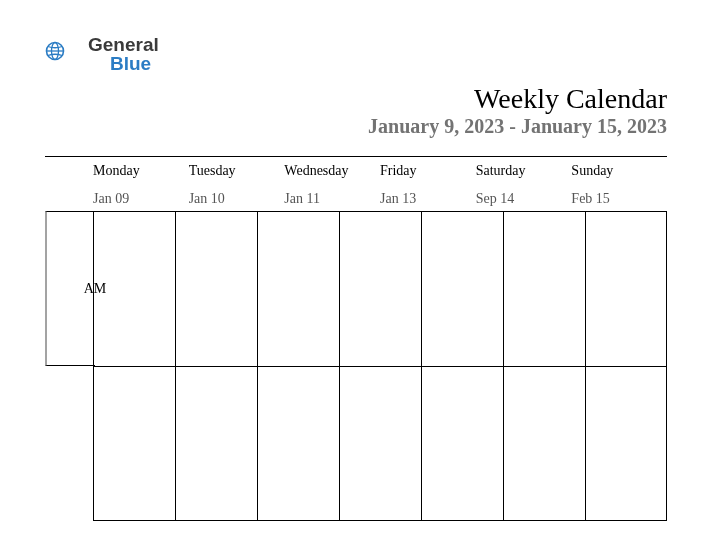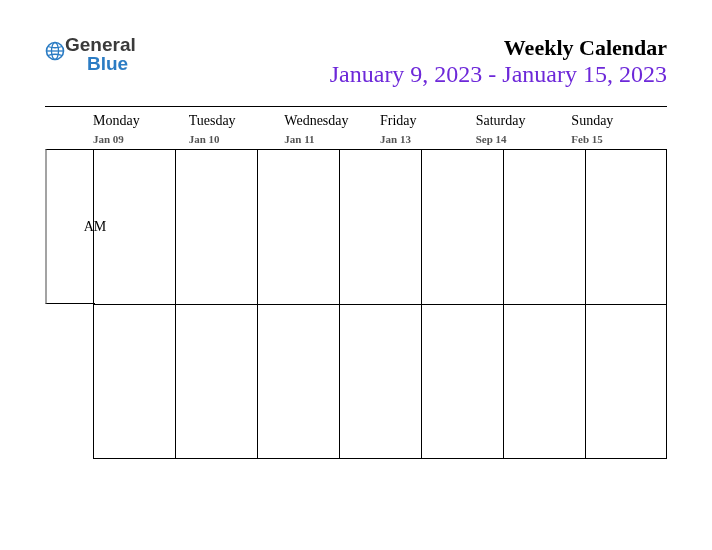"General" .logo { gap: 0 -> 23px }
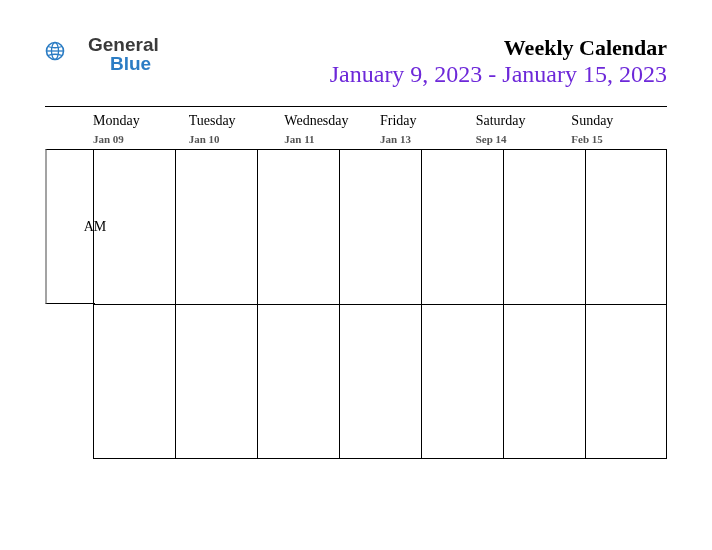"Weekly Calendar" .title { font-size: 22px -> 28px; font-weight: bold -> normal; margin-top: none -> 48px }
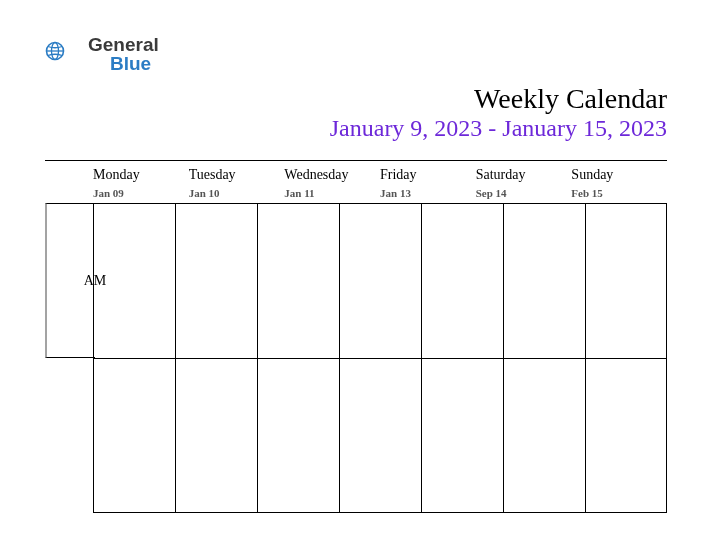"January 9, 2023 - January" .daterange { color: #6d28d9 -> #737373; font-size: 24px -> 20px; font-weight: none -> bold }
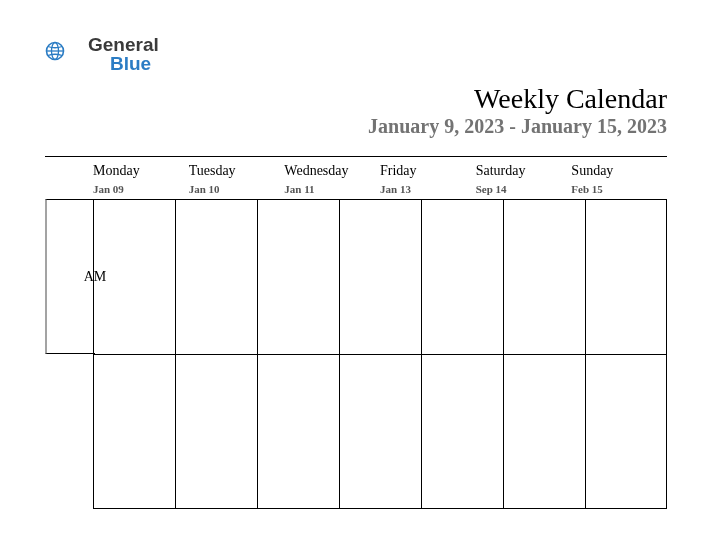"Jan 09" .daydate { font-size: 11px -> 14px; font-weight: bold -> none; margin-top: 4px -> 12px }
